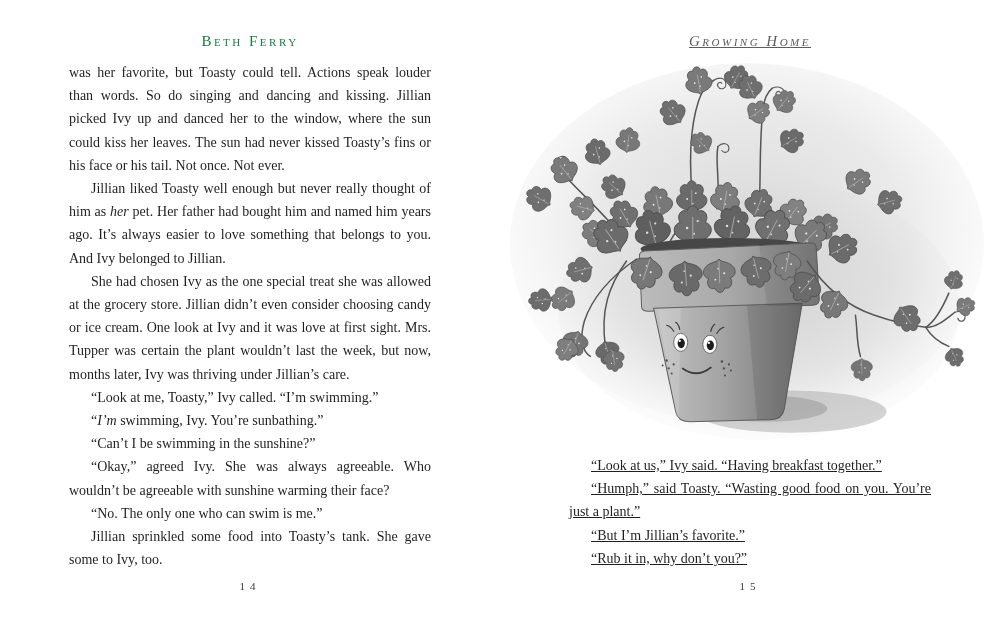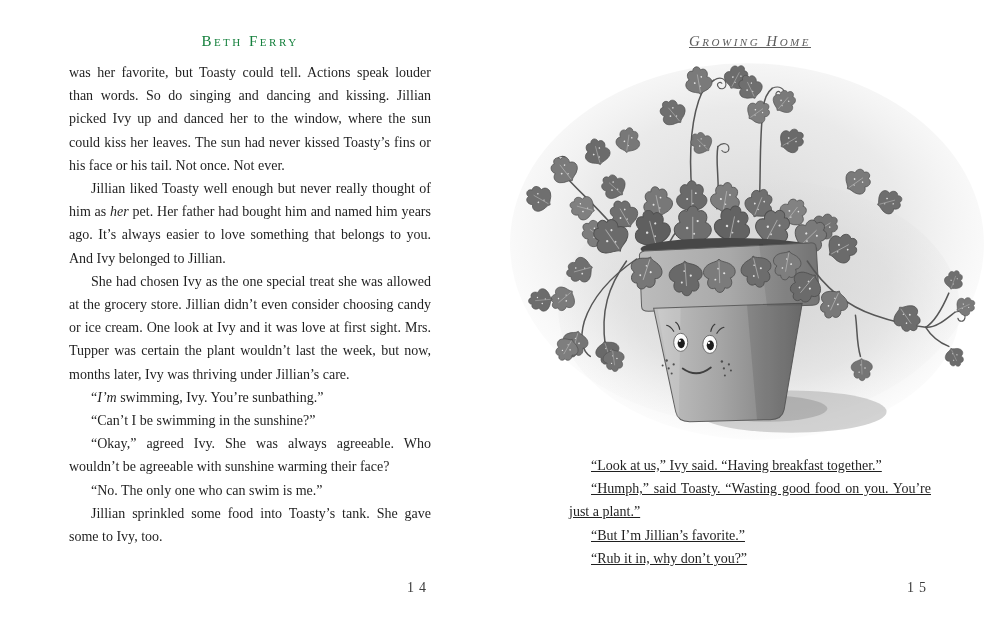"“Look at me, Toasty,” Ivy" p.indent { html: none -> <p><span>“Look at me, Toasty,” Ivy called. “I’m swimming.”</span></p> }
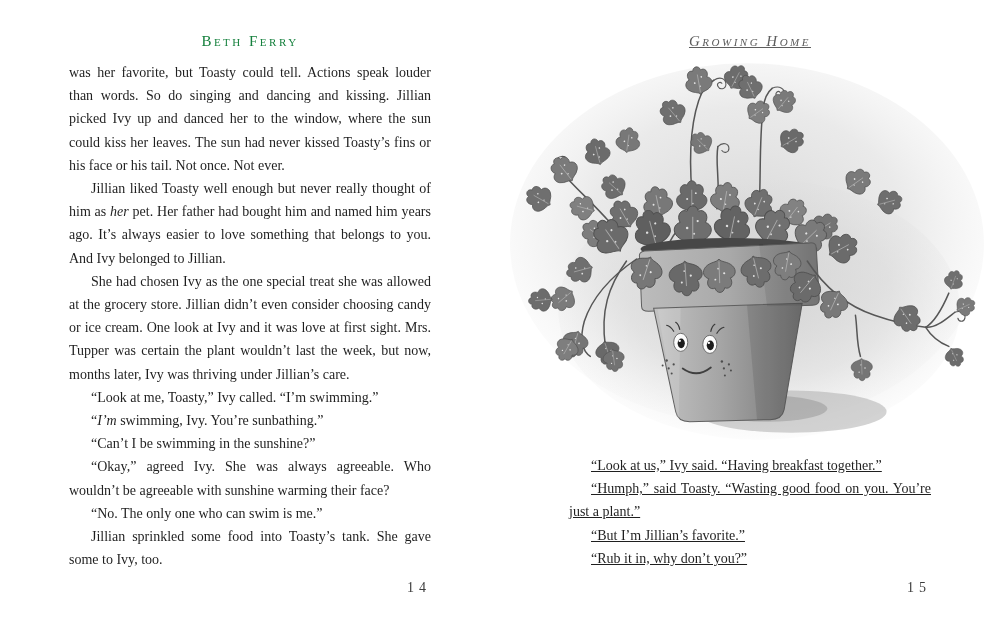"14" .page-number { font-size: 14px -> 11px; text-align: right -> center }
